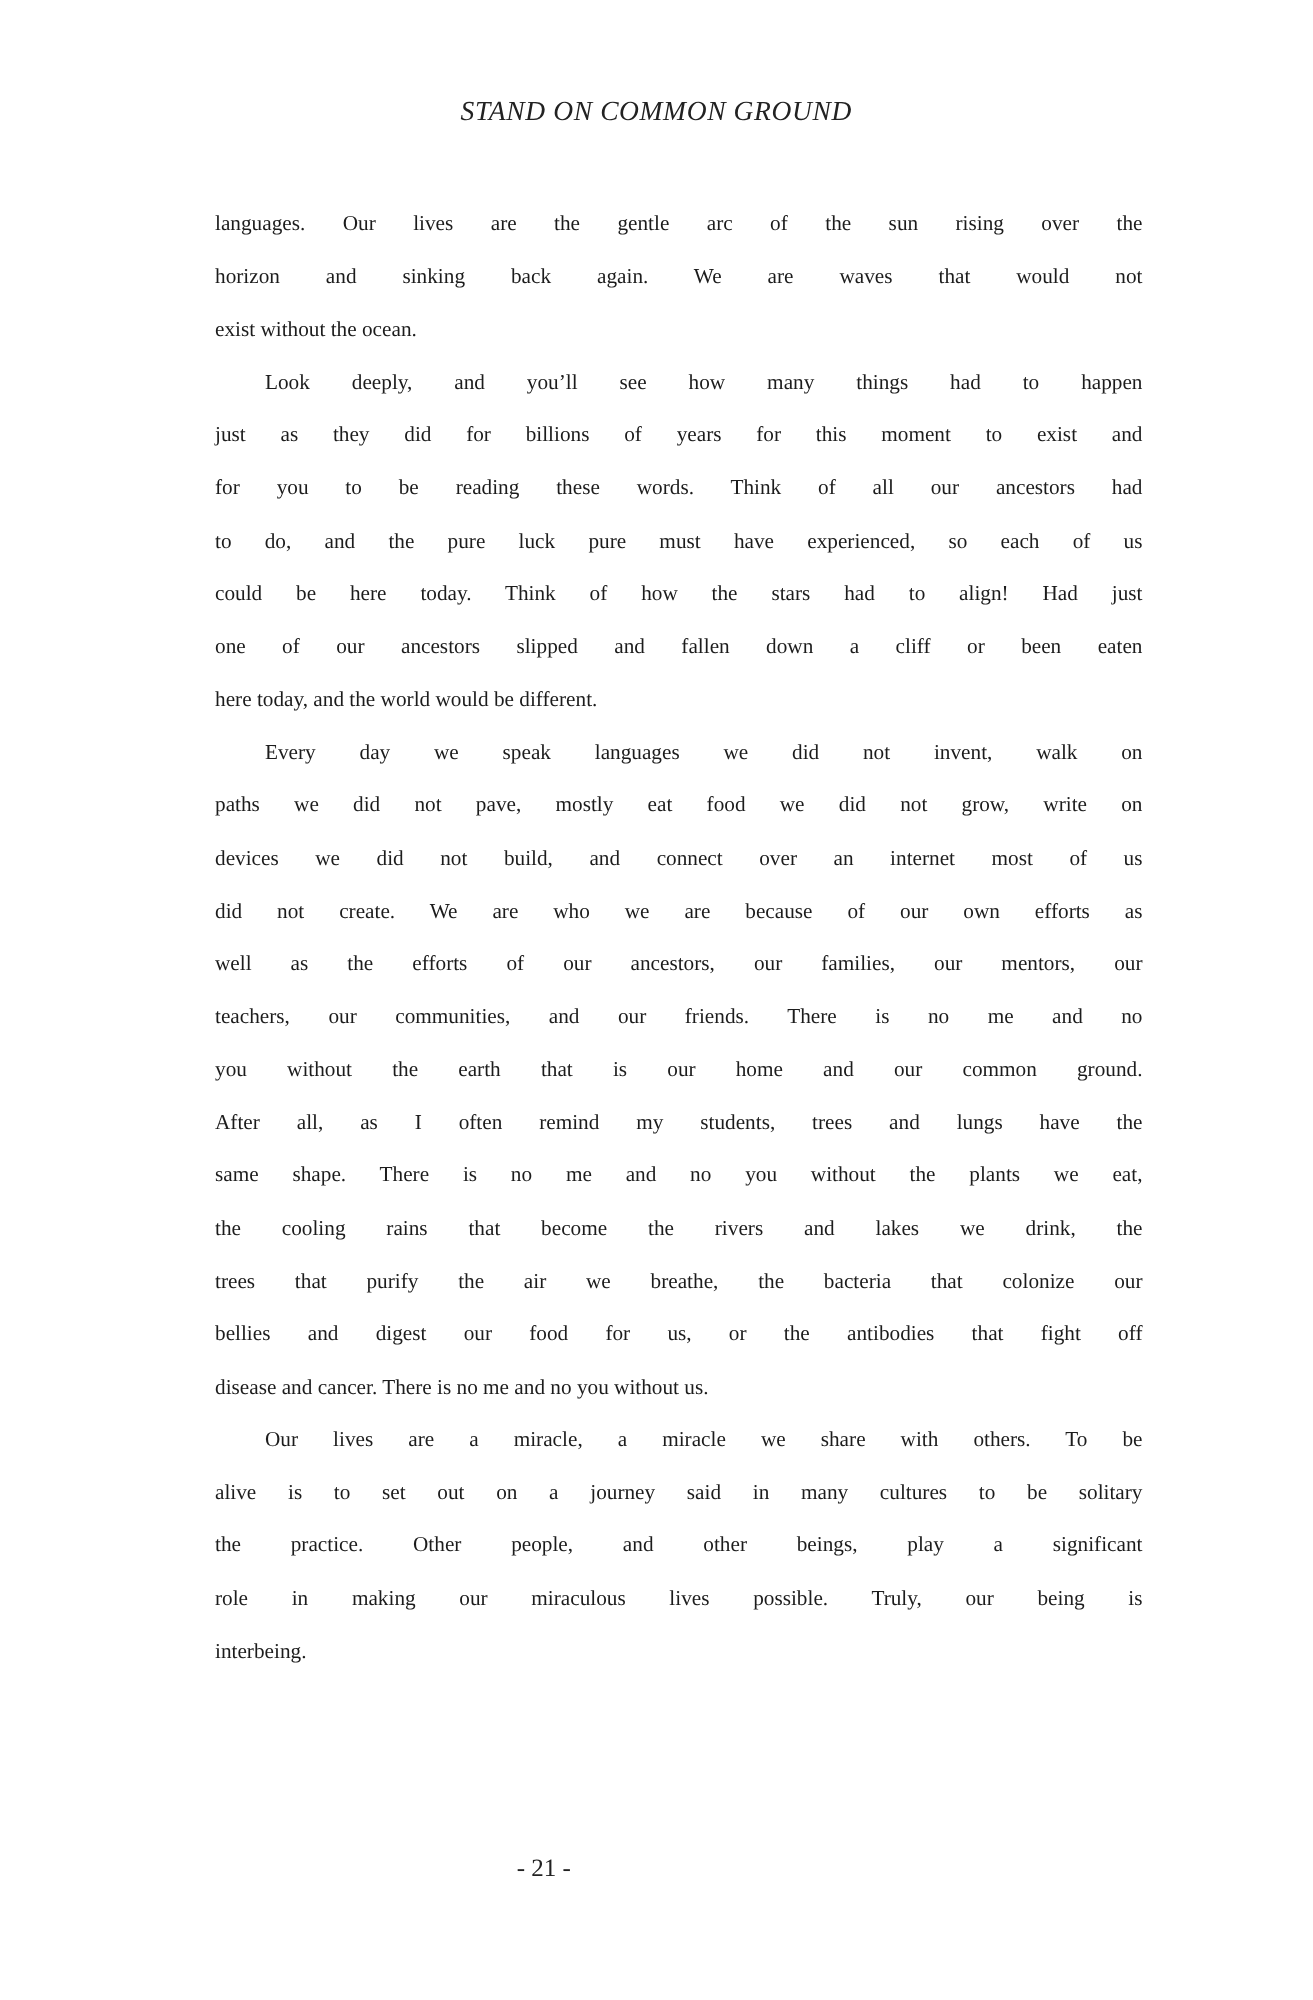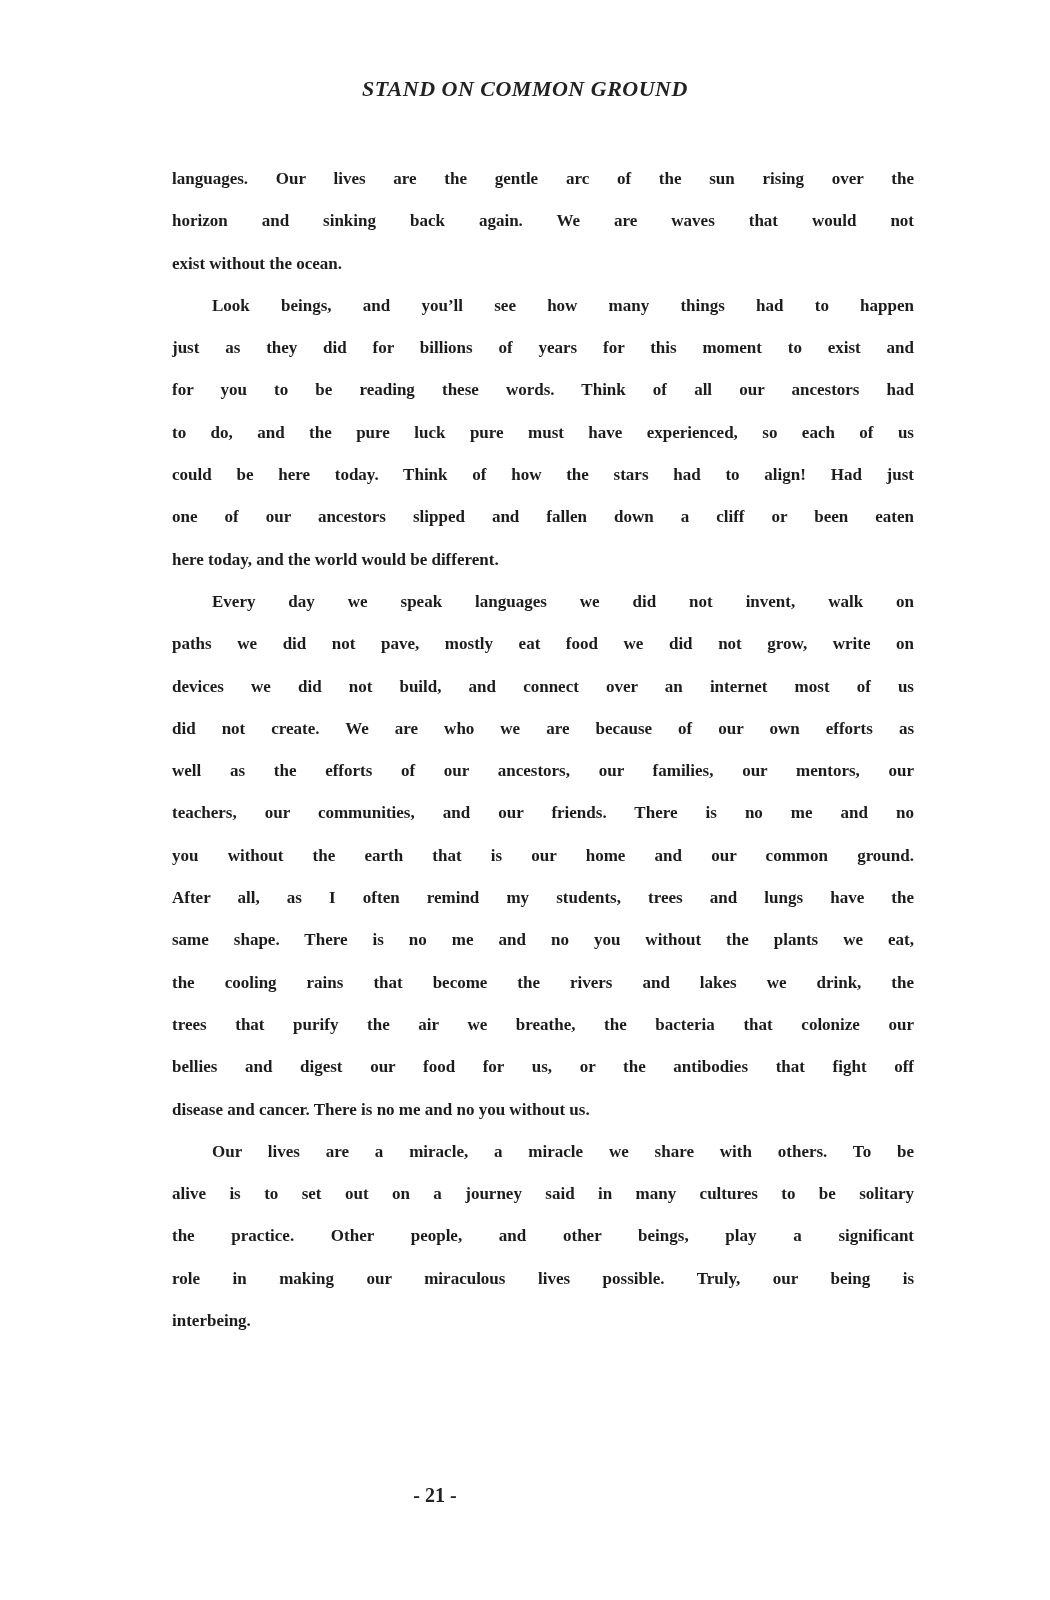"STAND ON COMMON GROUND" .page { font-weight: bold -> none }
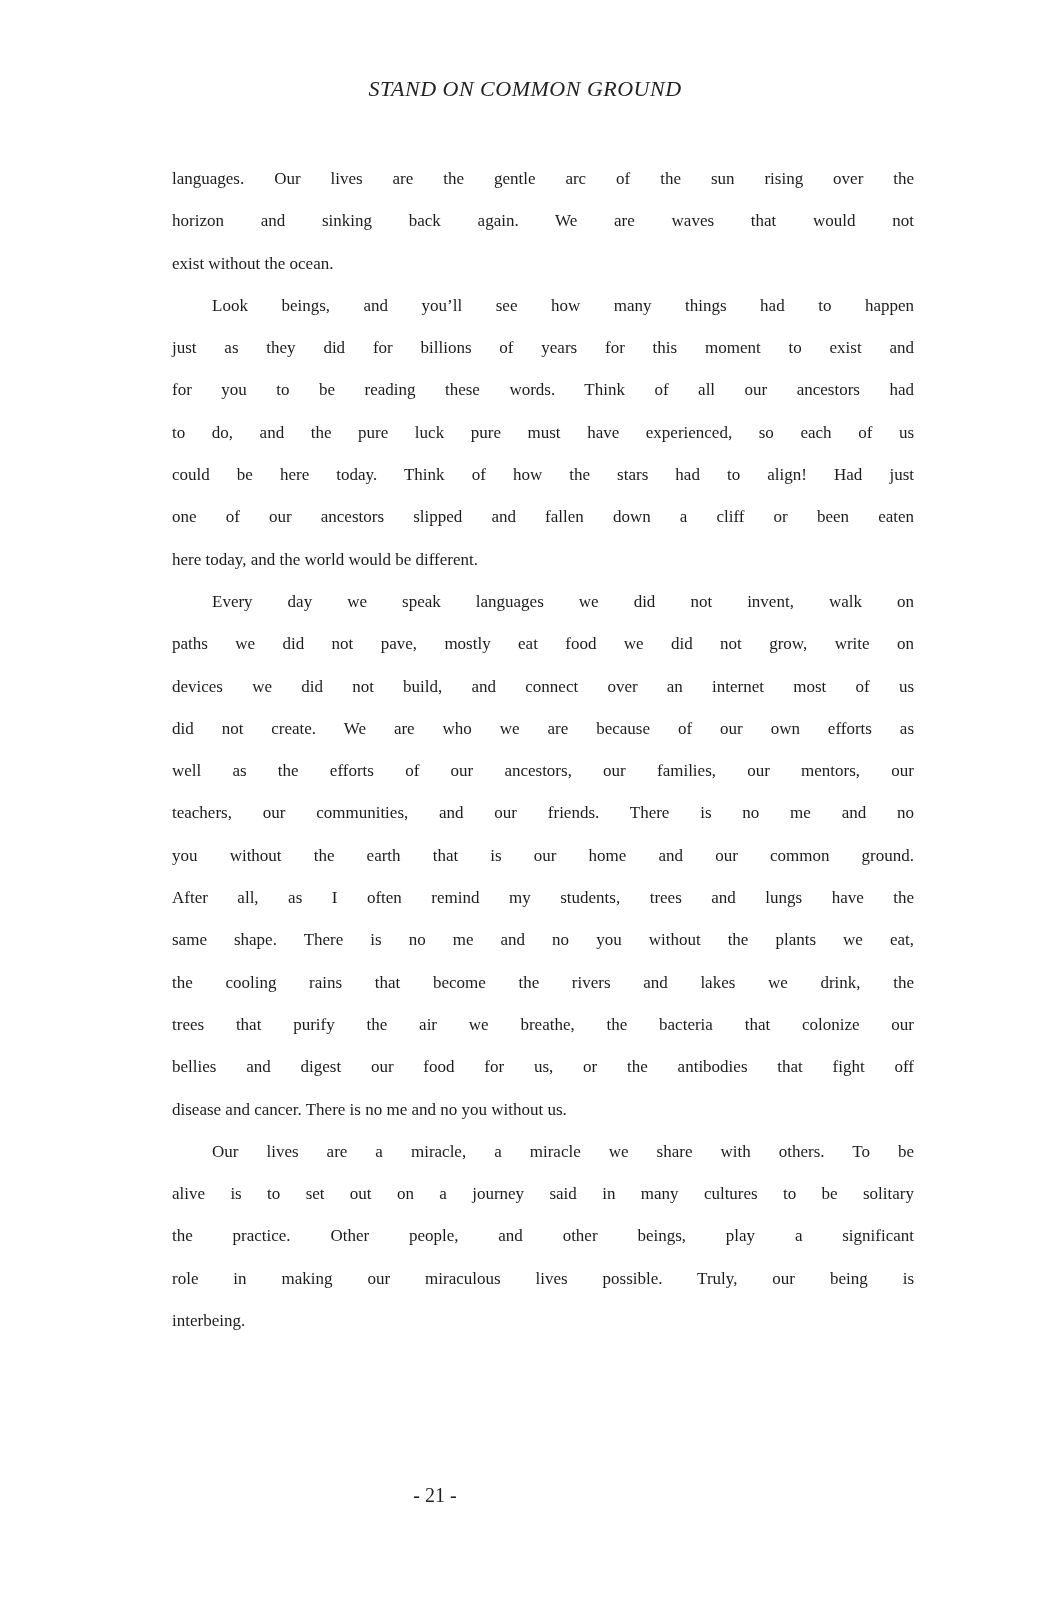"Look beings, and you’ll see" span.line { text: beings -> deeply }
